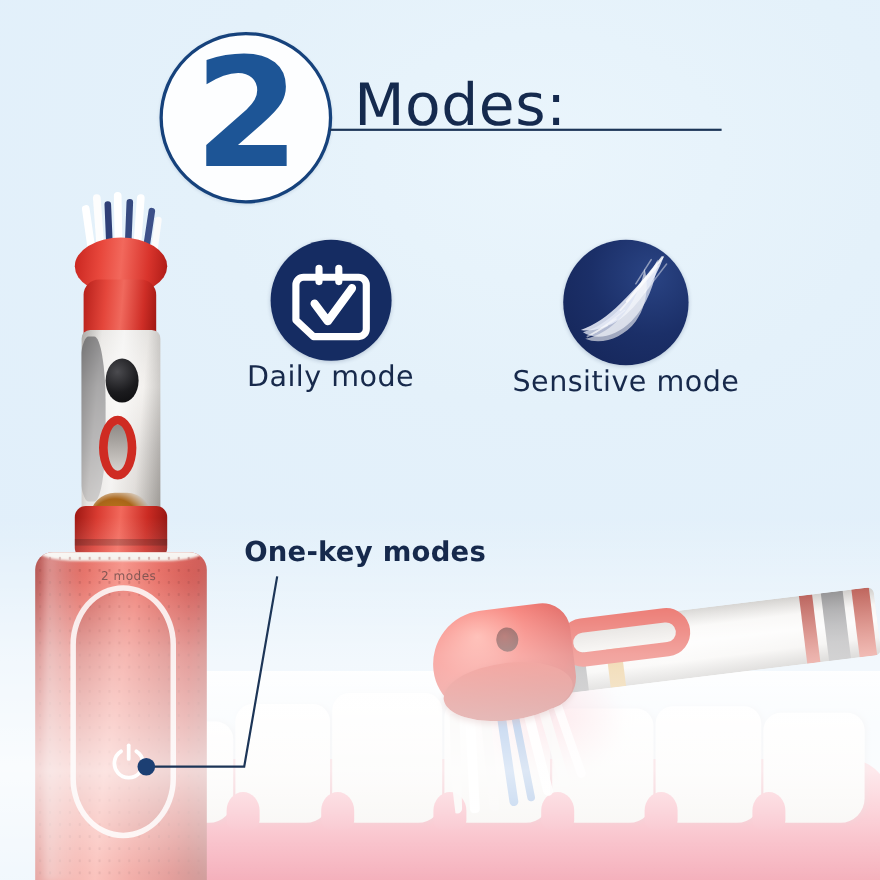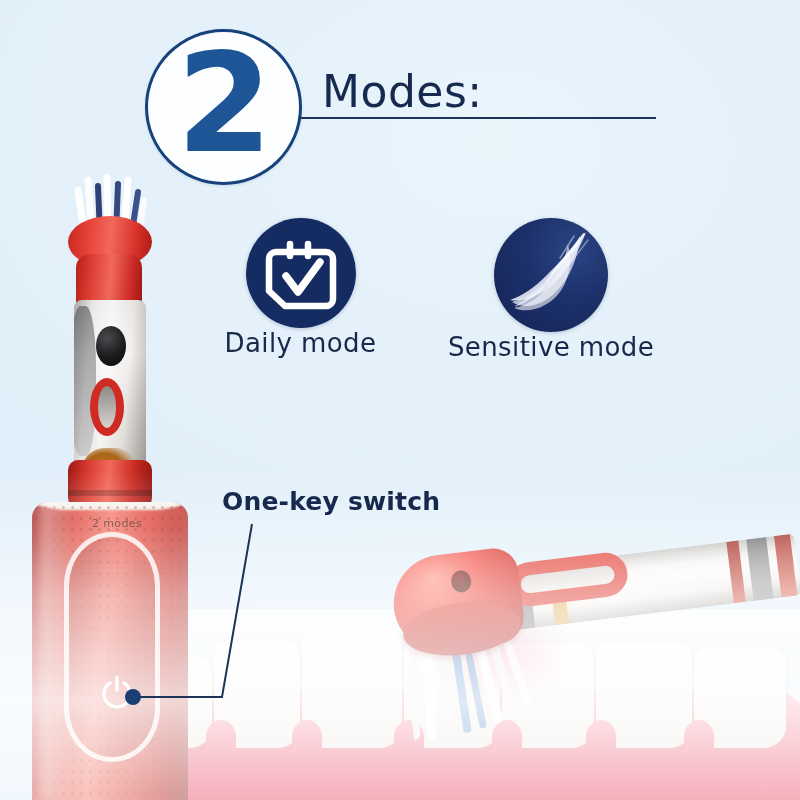"Modes:" .headline { font-size: 44px -> 53px }
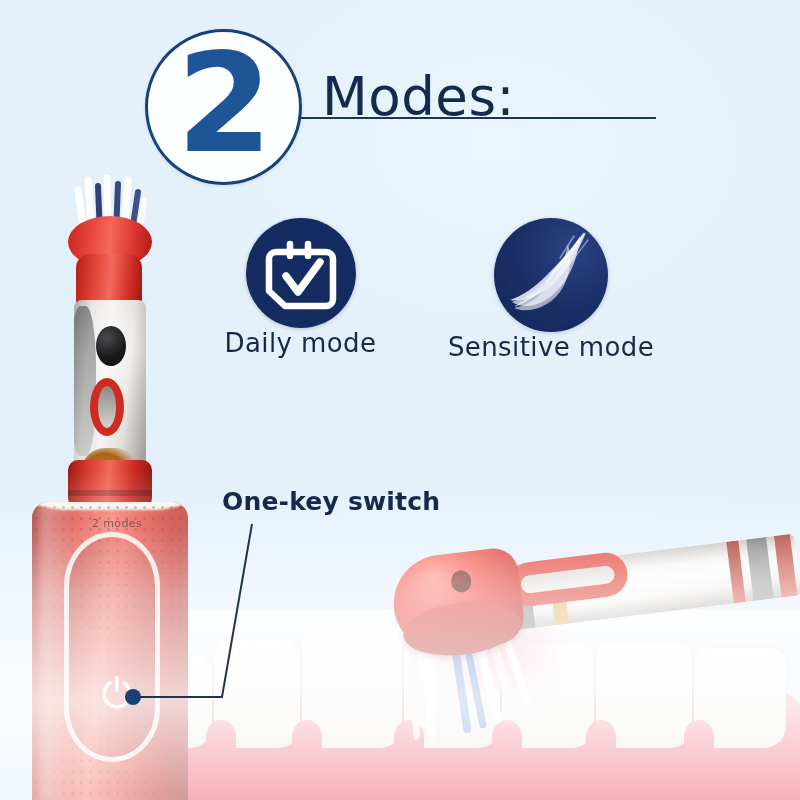"Sensitive mode" .mode-sens { left: 445px -> 463px }
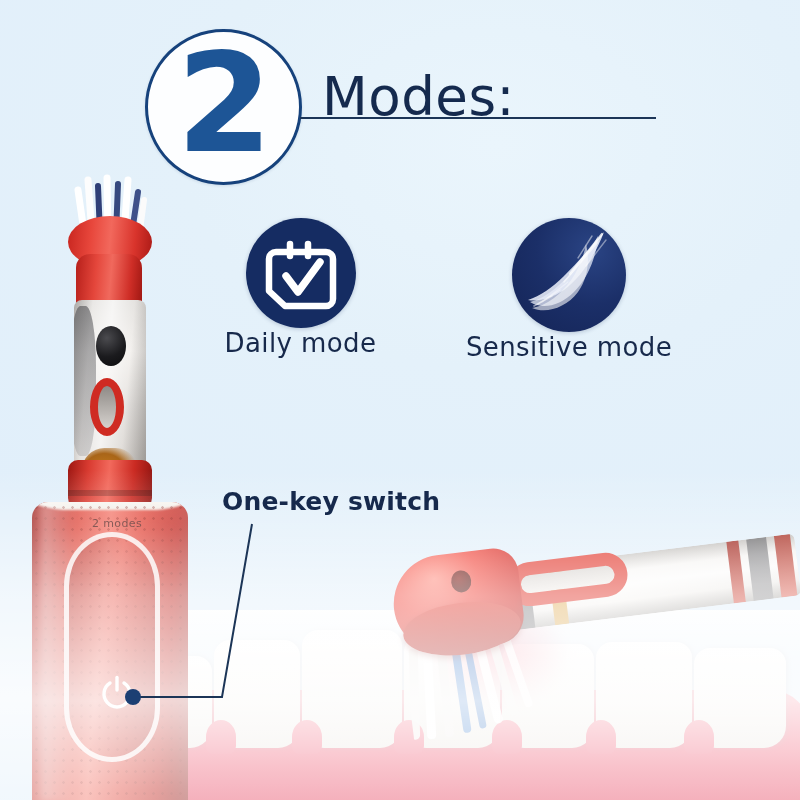"One-key switch" div.callout-text { text: switch -> modes }
